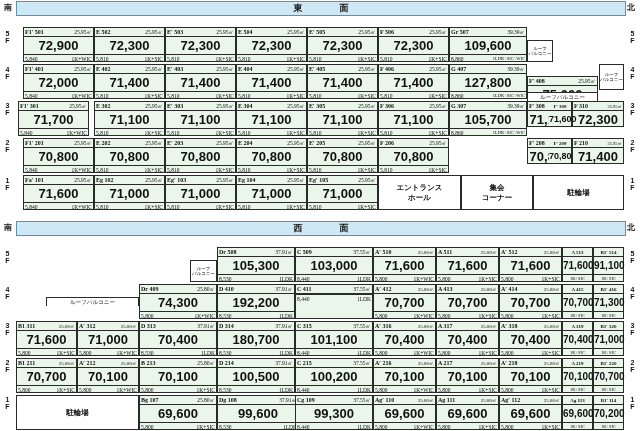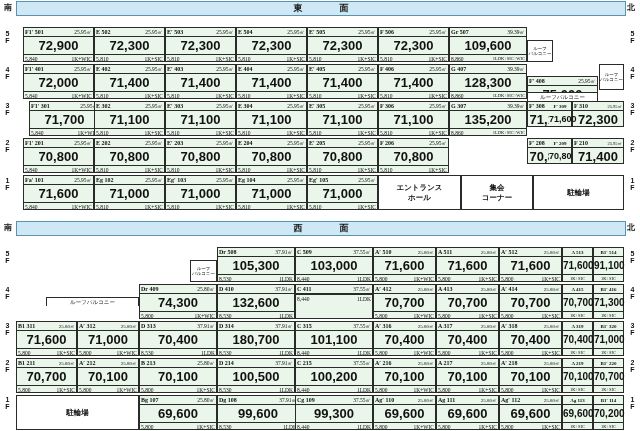"128,300" div.price { text: 128,300 -> 127,800 }
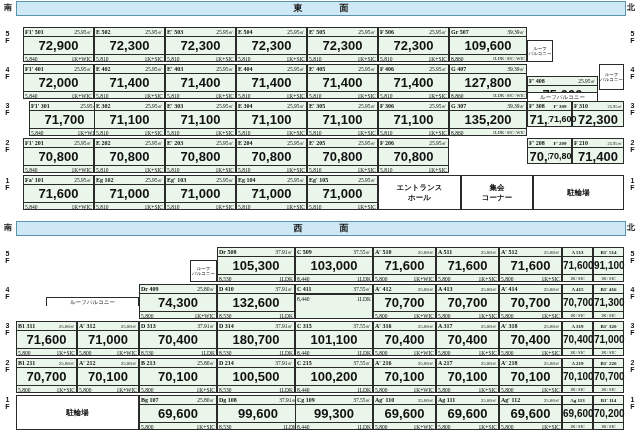"71,700" div.unit { left: 29px -> 18px }
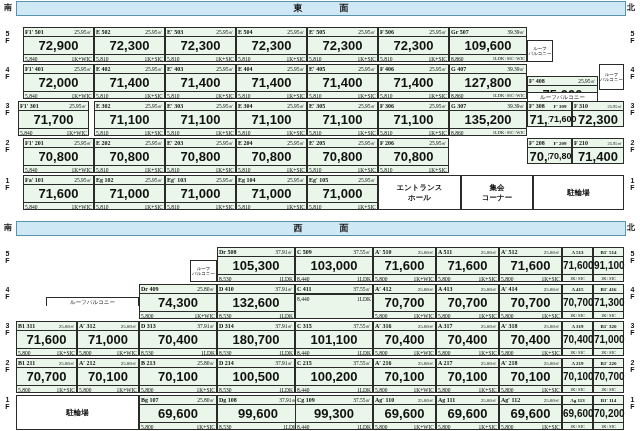"135,200" div.price { text: 135,200 -> 105,700 }
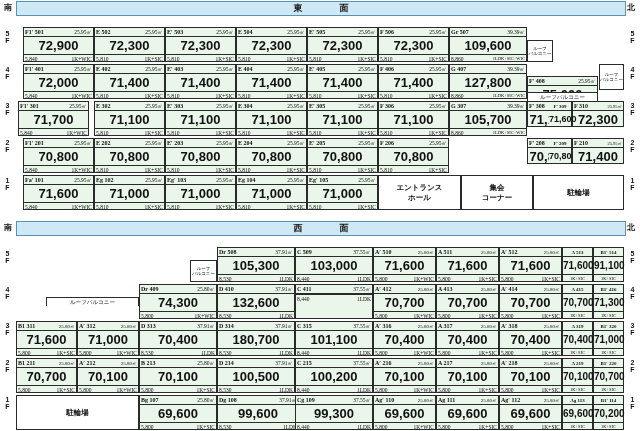"132,600" div.price { text: 132,600 -> 192,200 }
